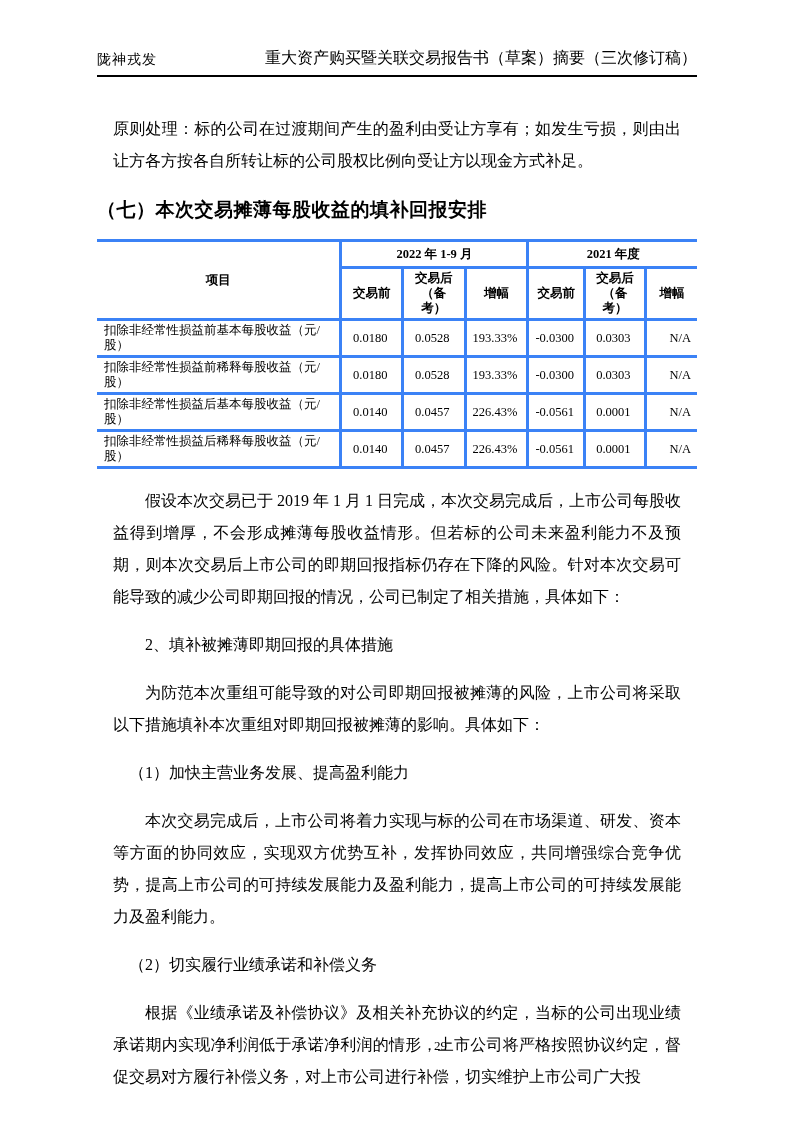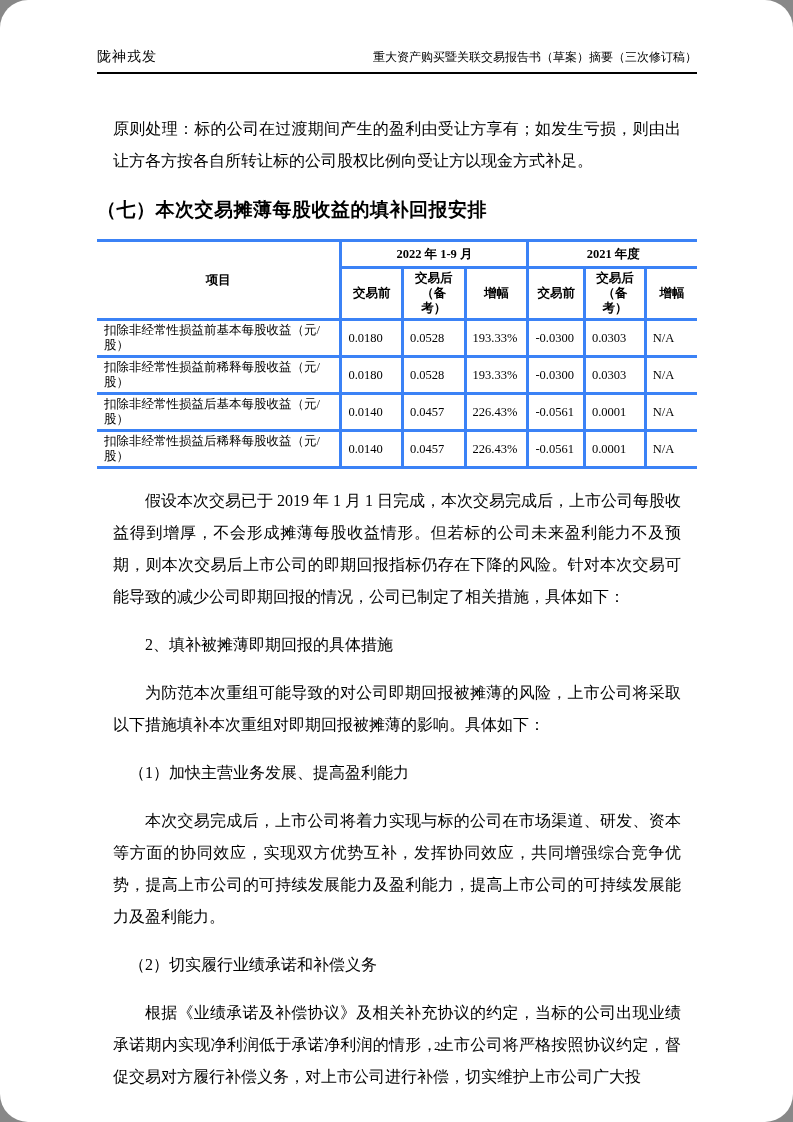"陇神戎发" .page { border-radius: 28px -> none }
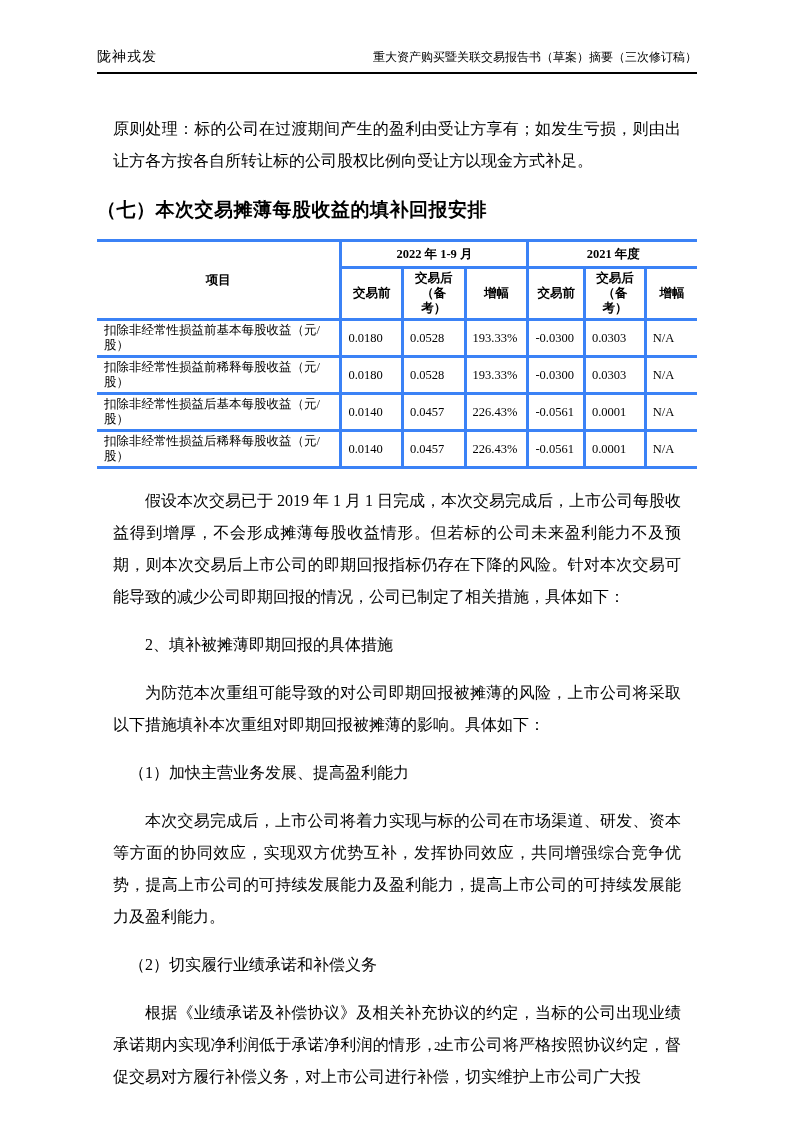"重大资产购买暨关联交易报告书（草案）摘要（三次修订稿）" .running-header .hright { font-size: 12px -> 16px }
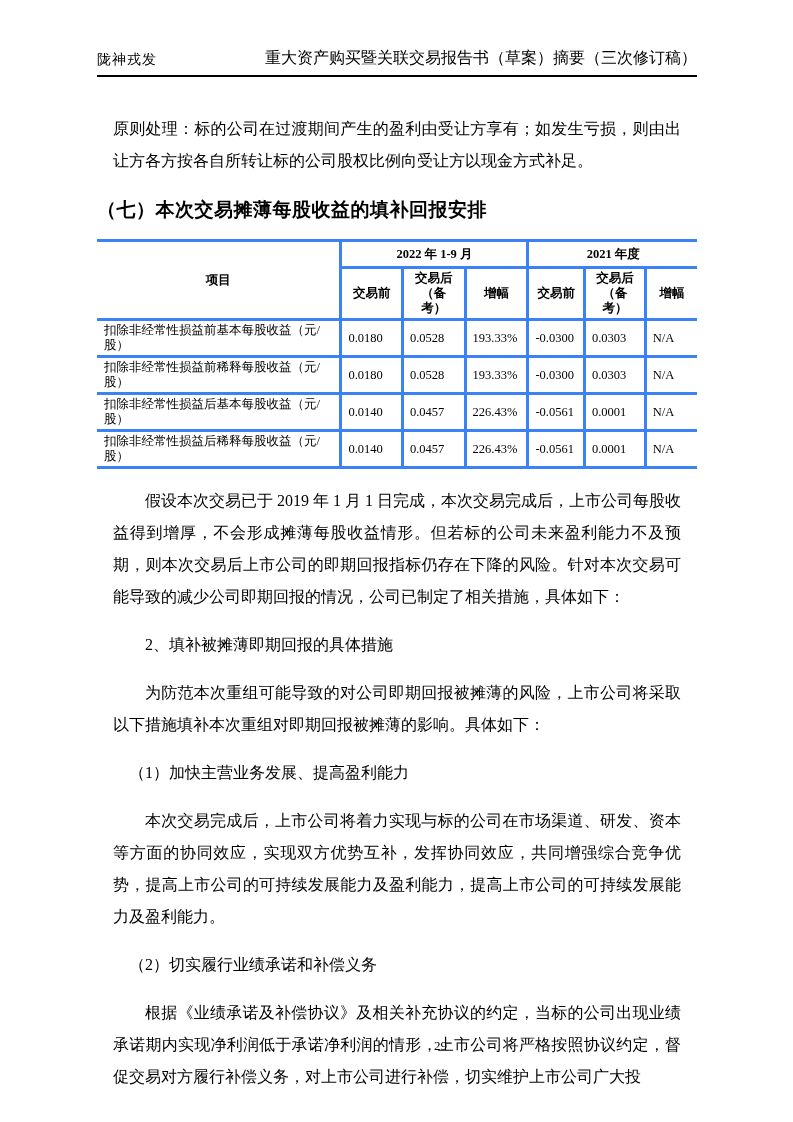"0.0180" .eps-table td.c-num { text-align: left -> center }
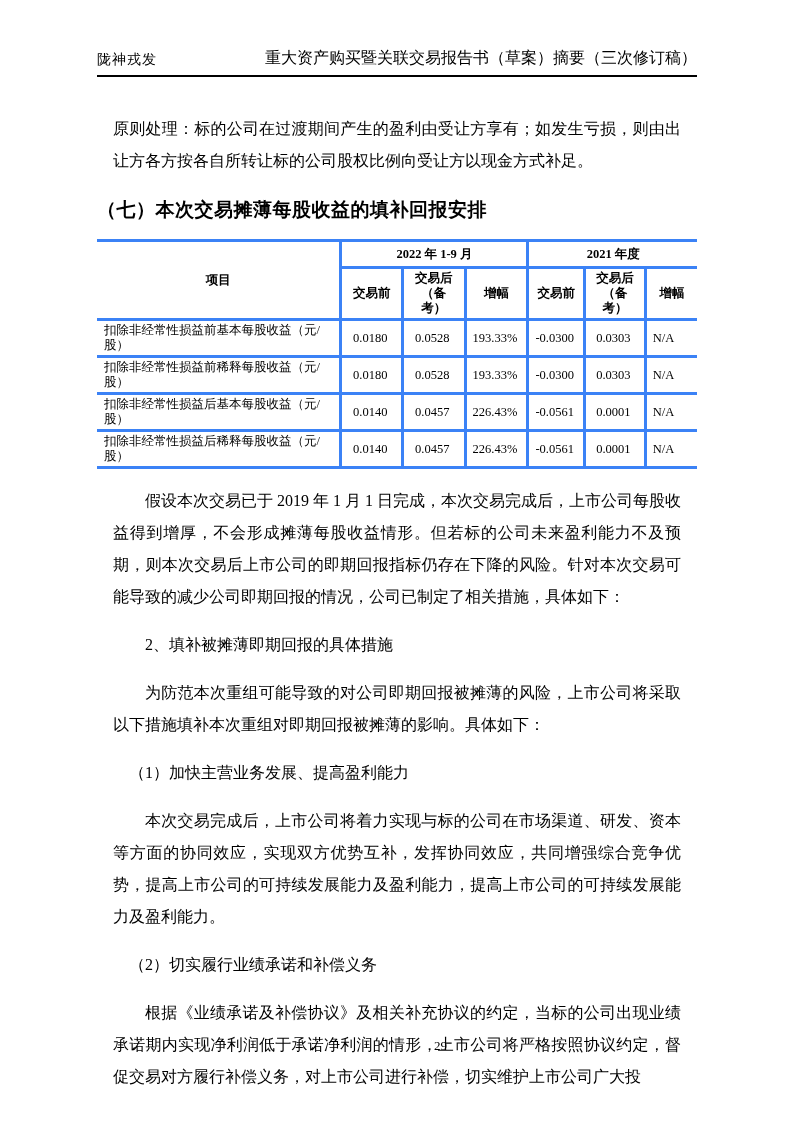"N/A" .eps-table td.c-na { text-align: left -> right }
